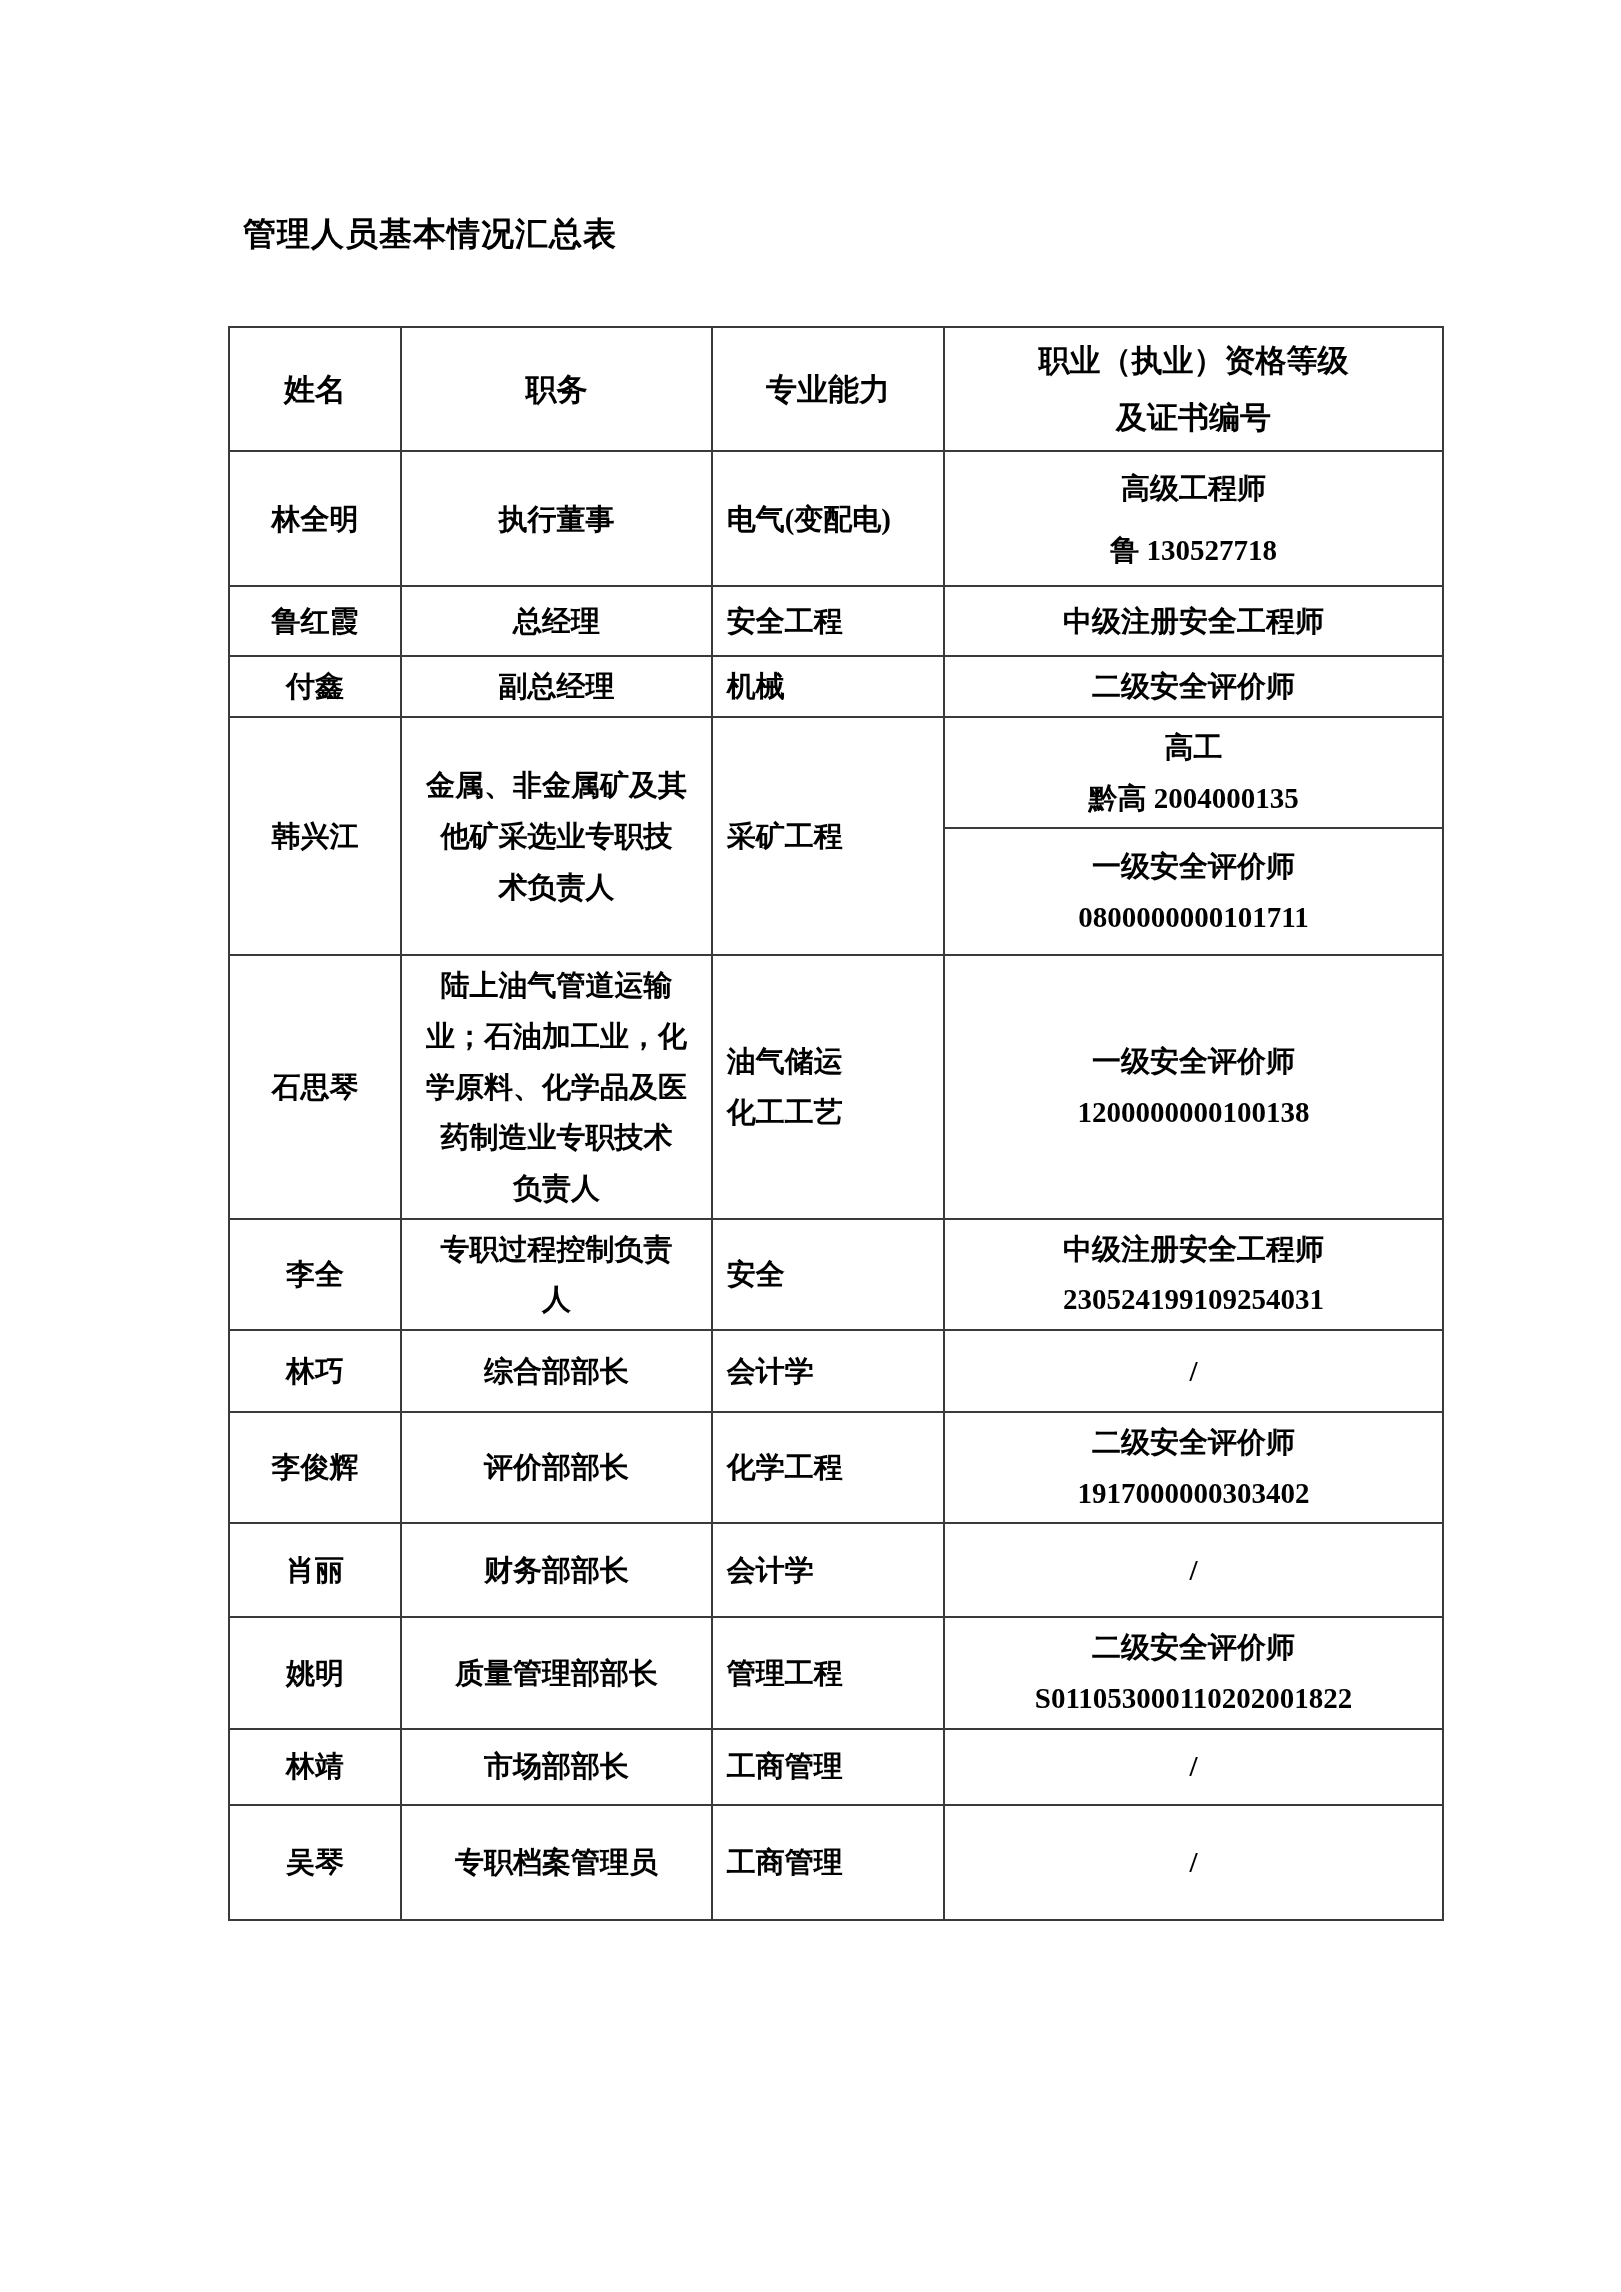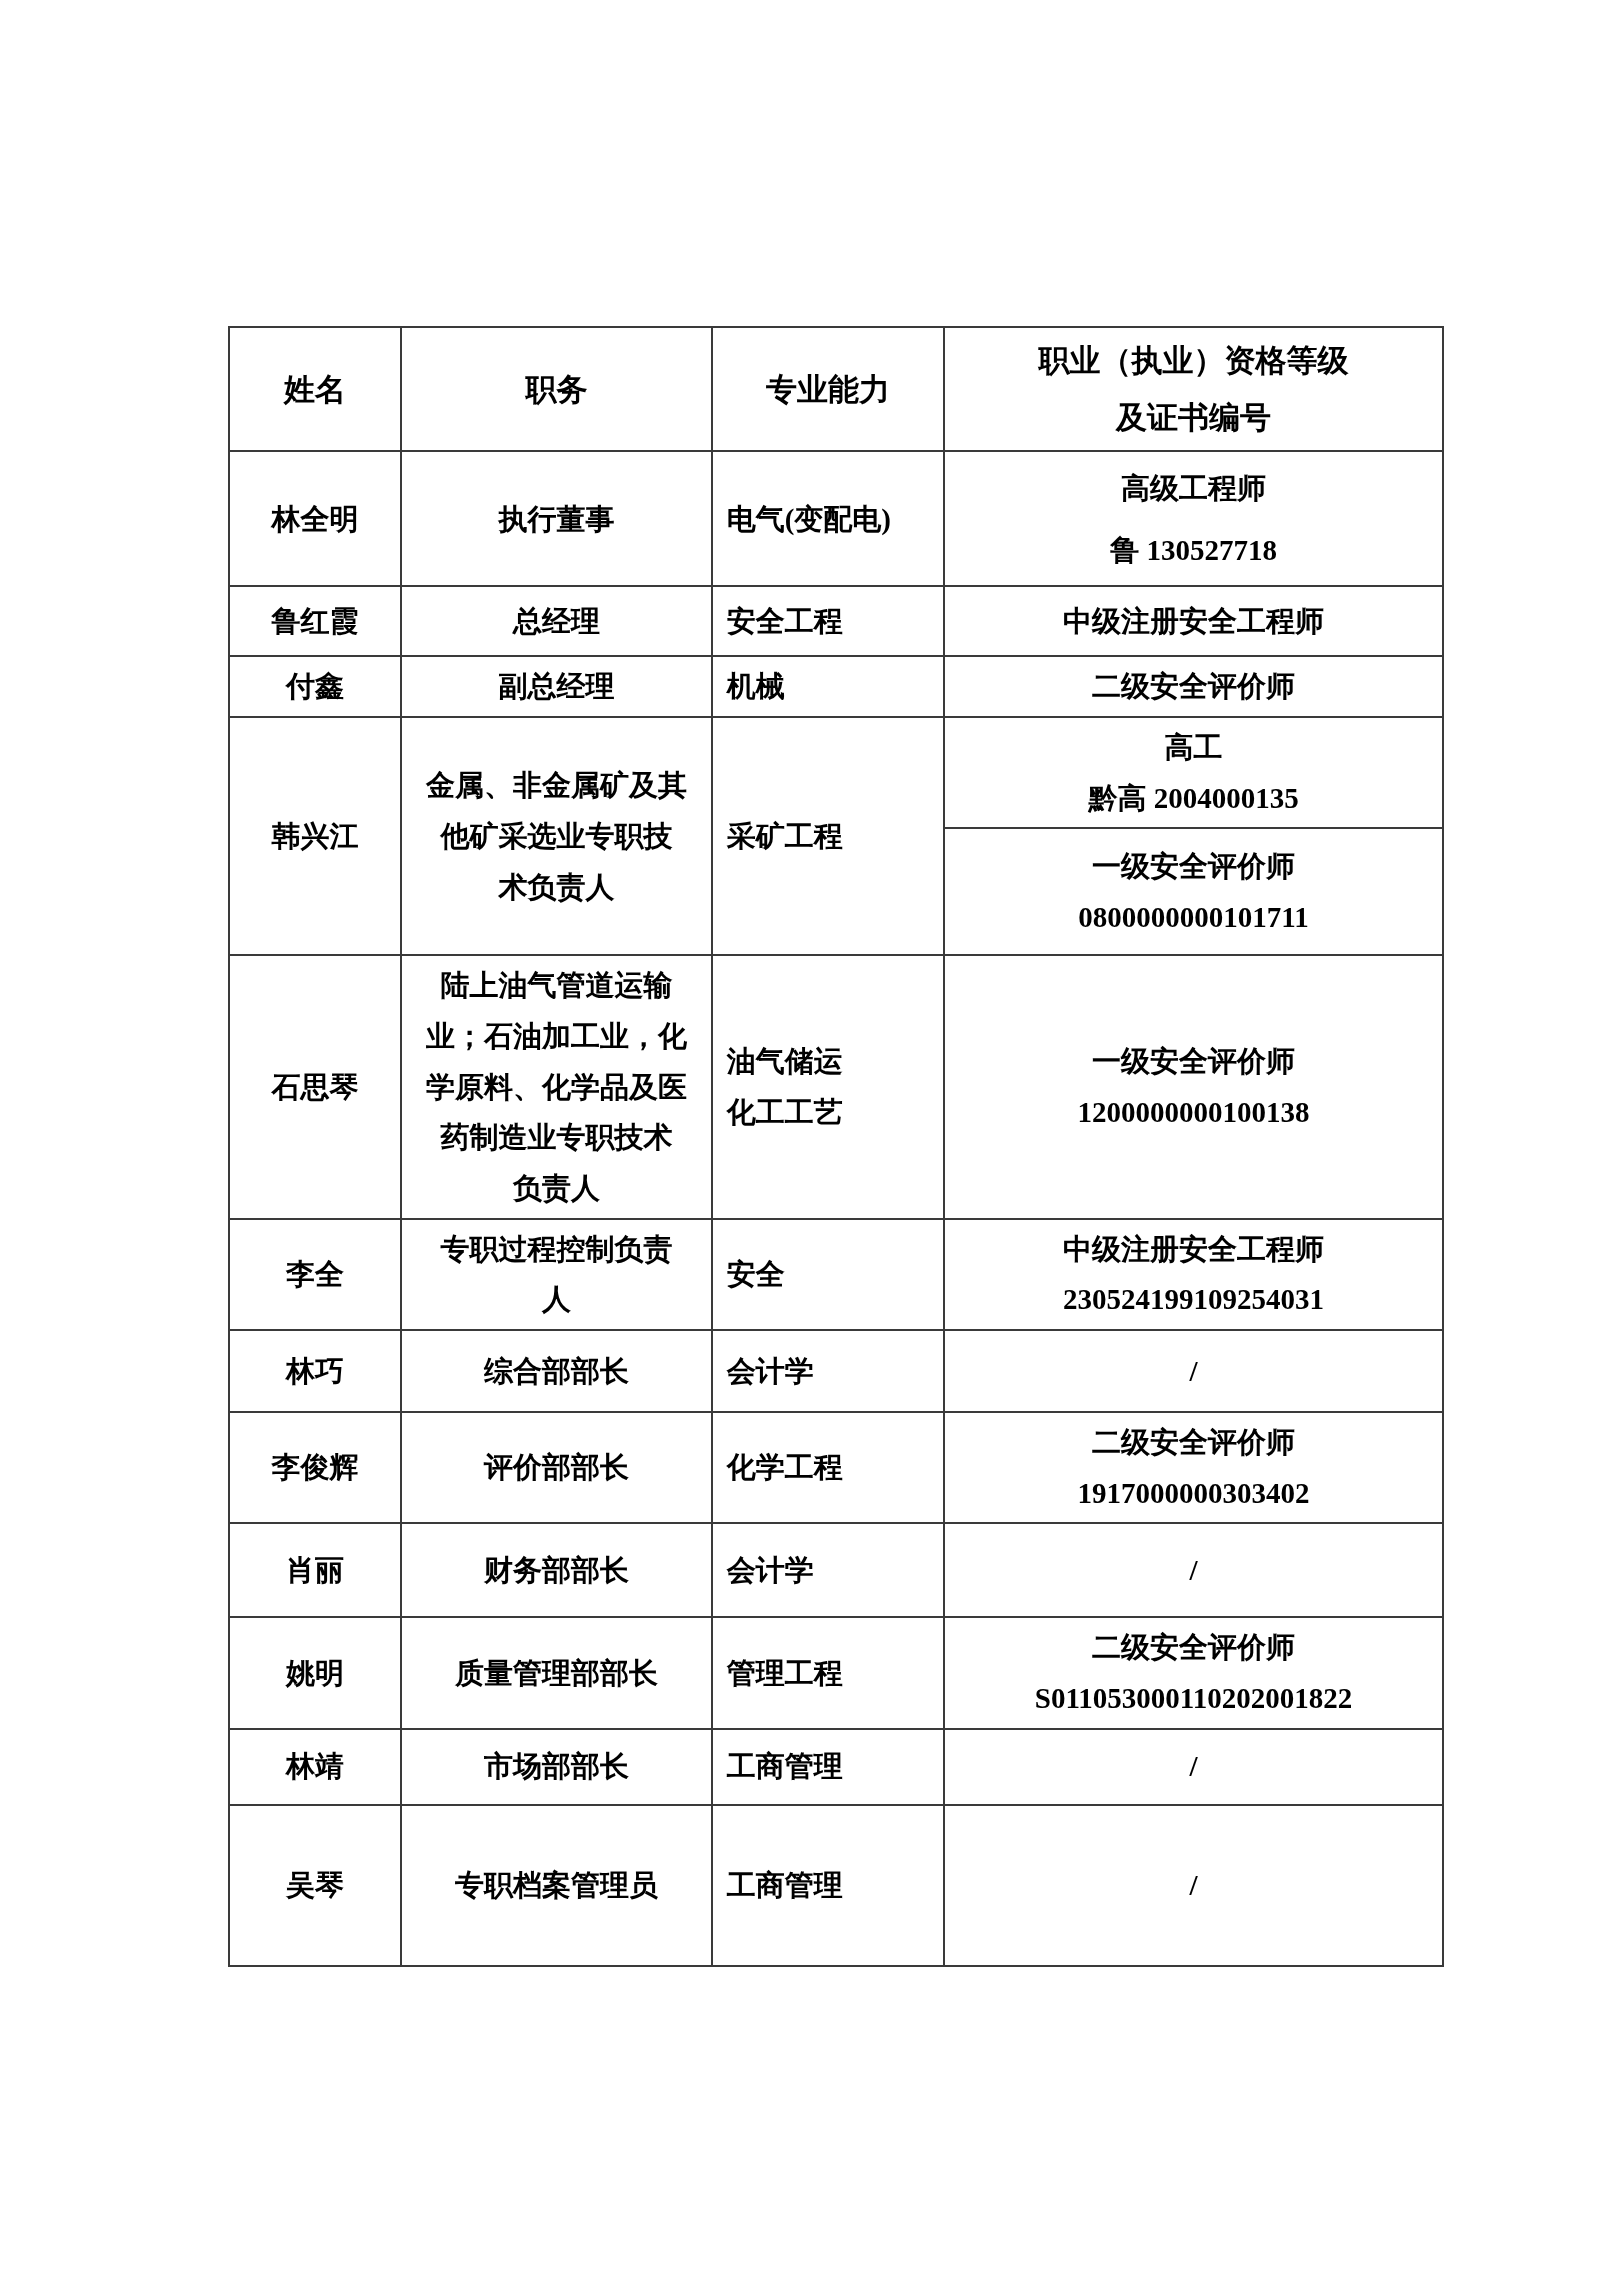"管理人员基本情况汇总表" div.doc-title { html: none -> <div>管理人员基本情况汇总表</div> }
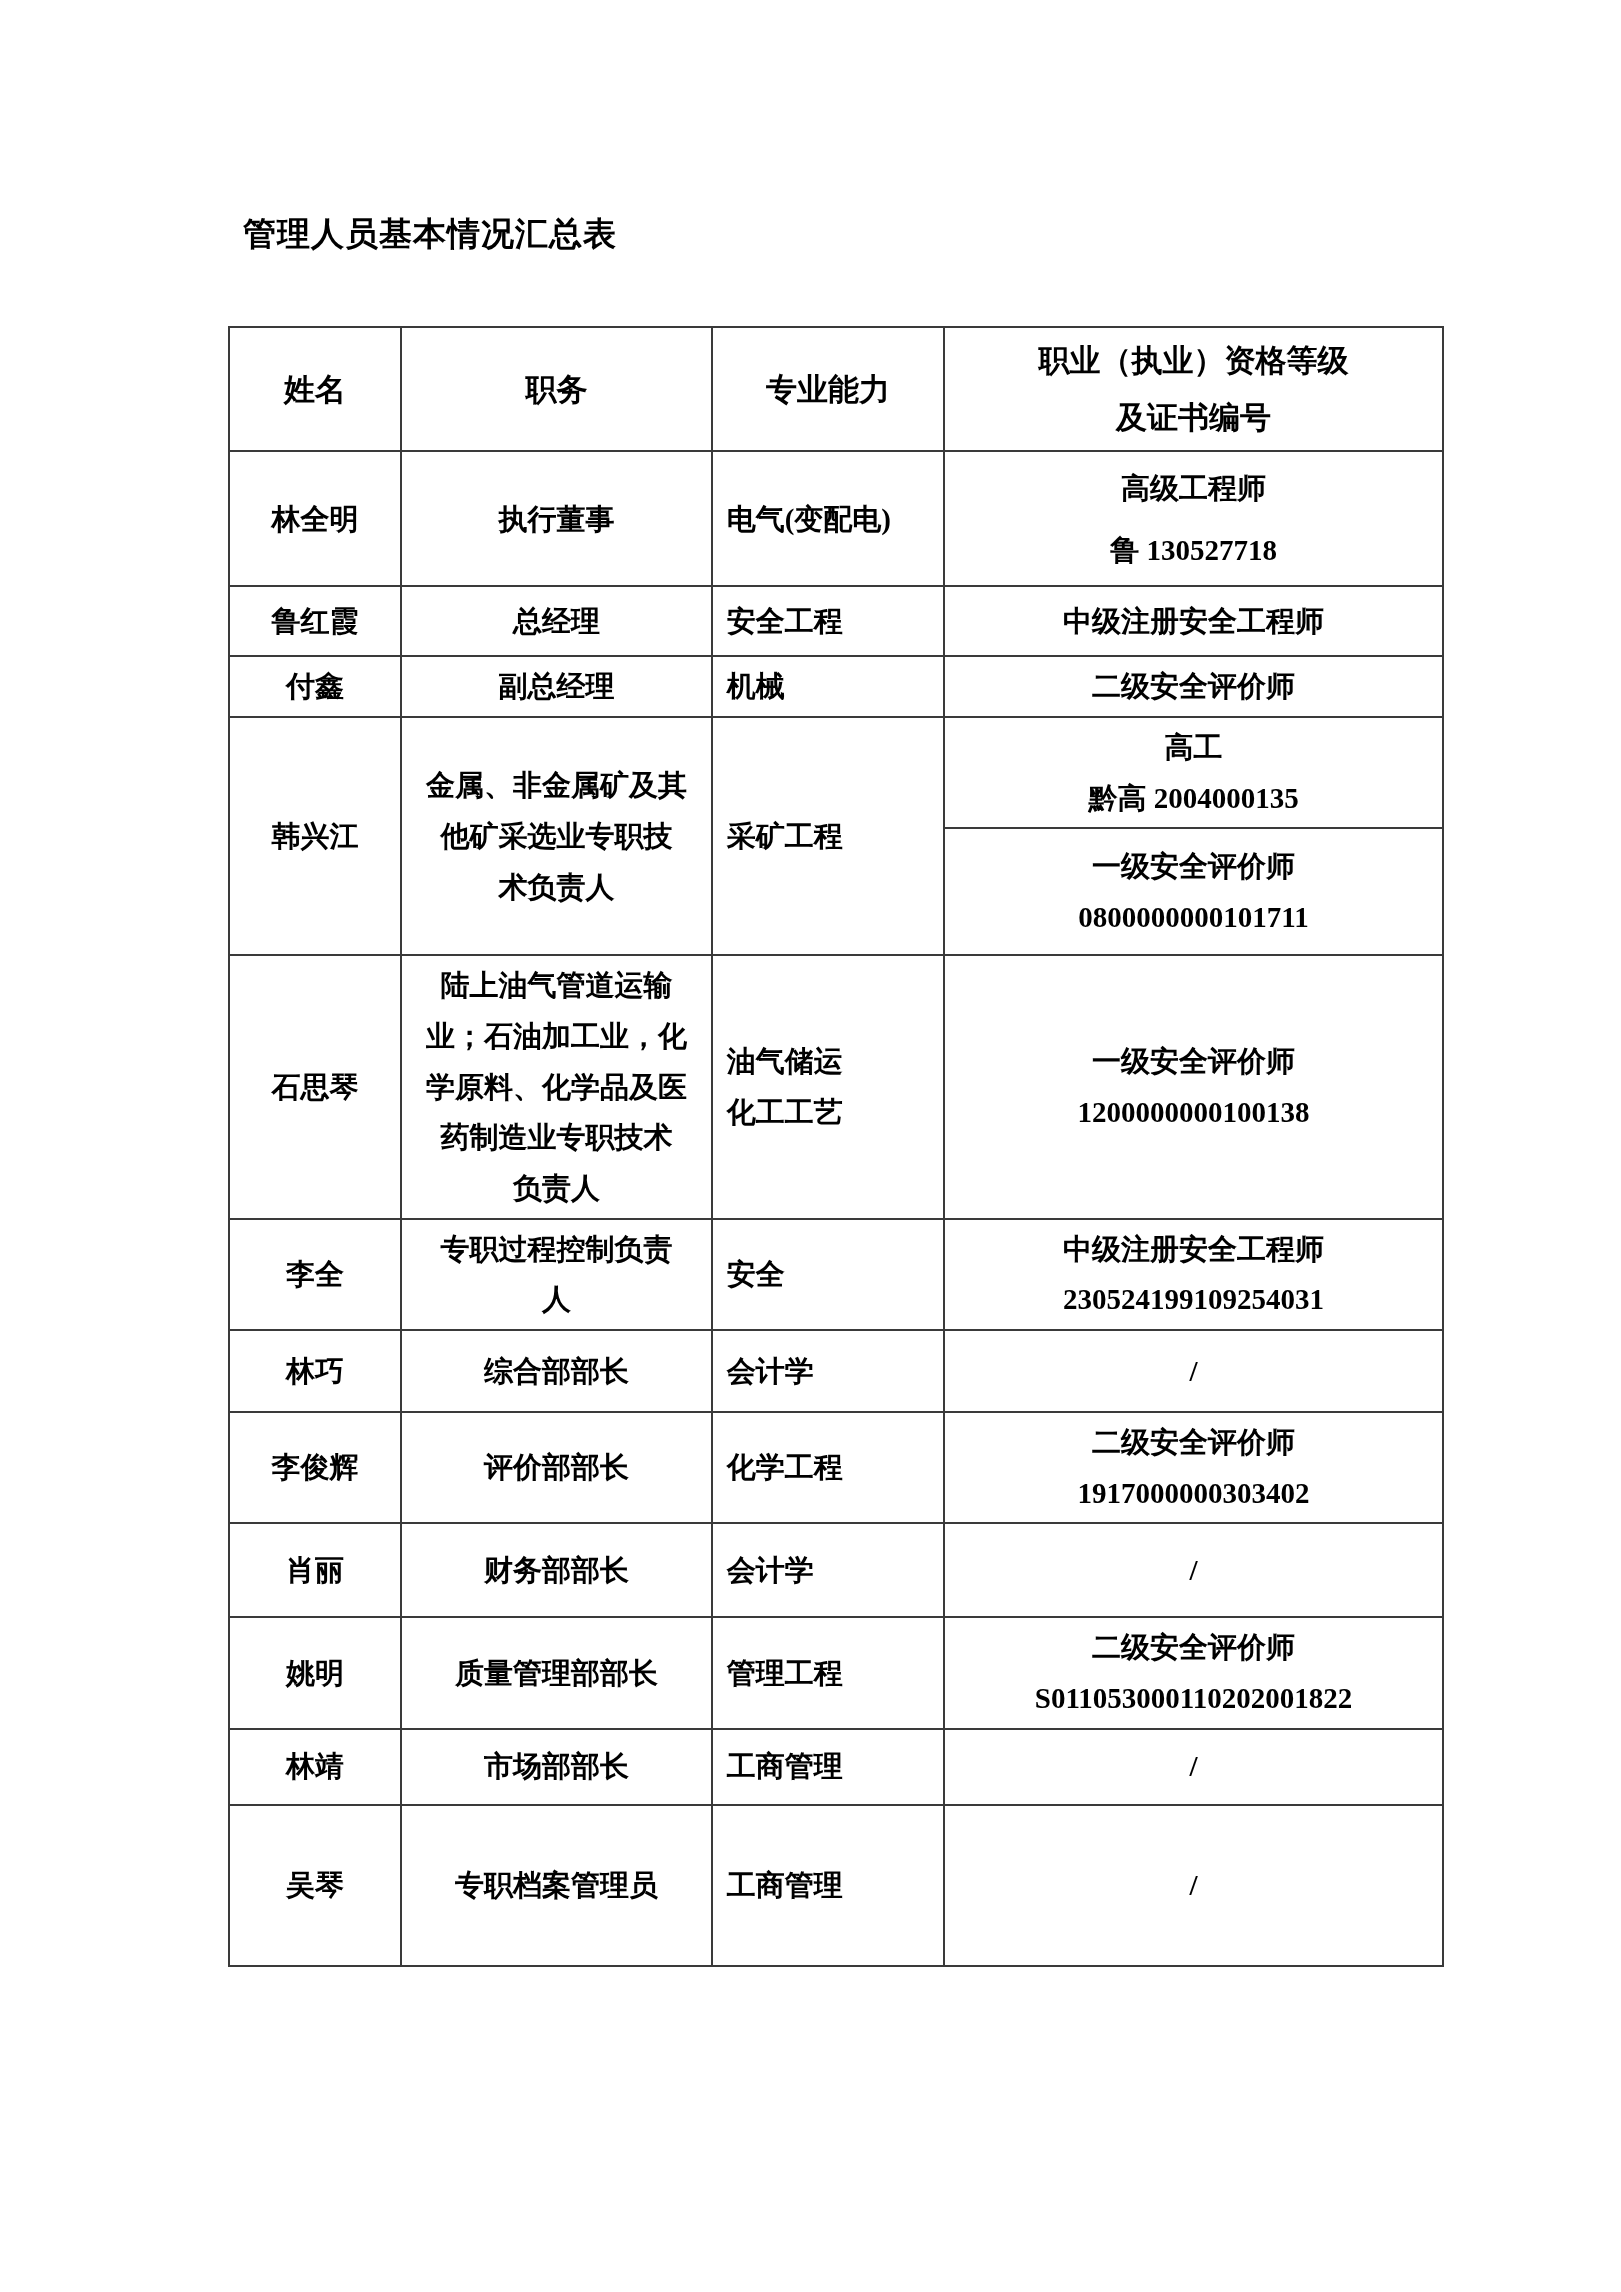"吴琴" tr { height: 161px -> 115px }
